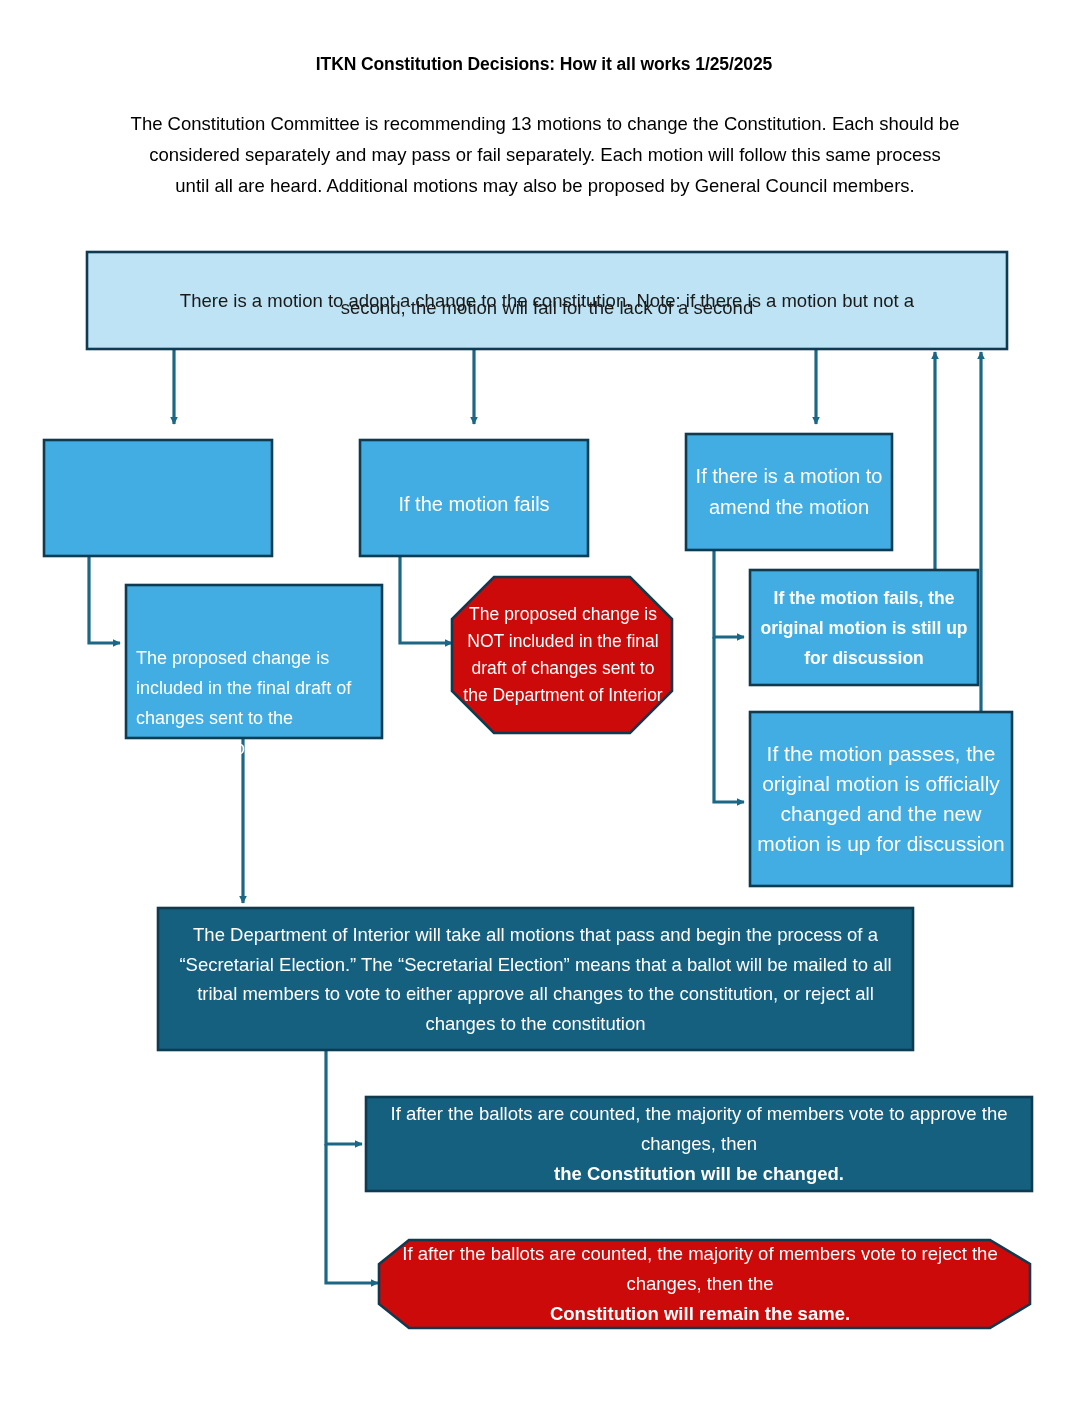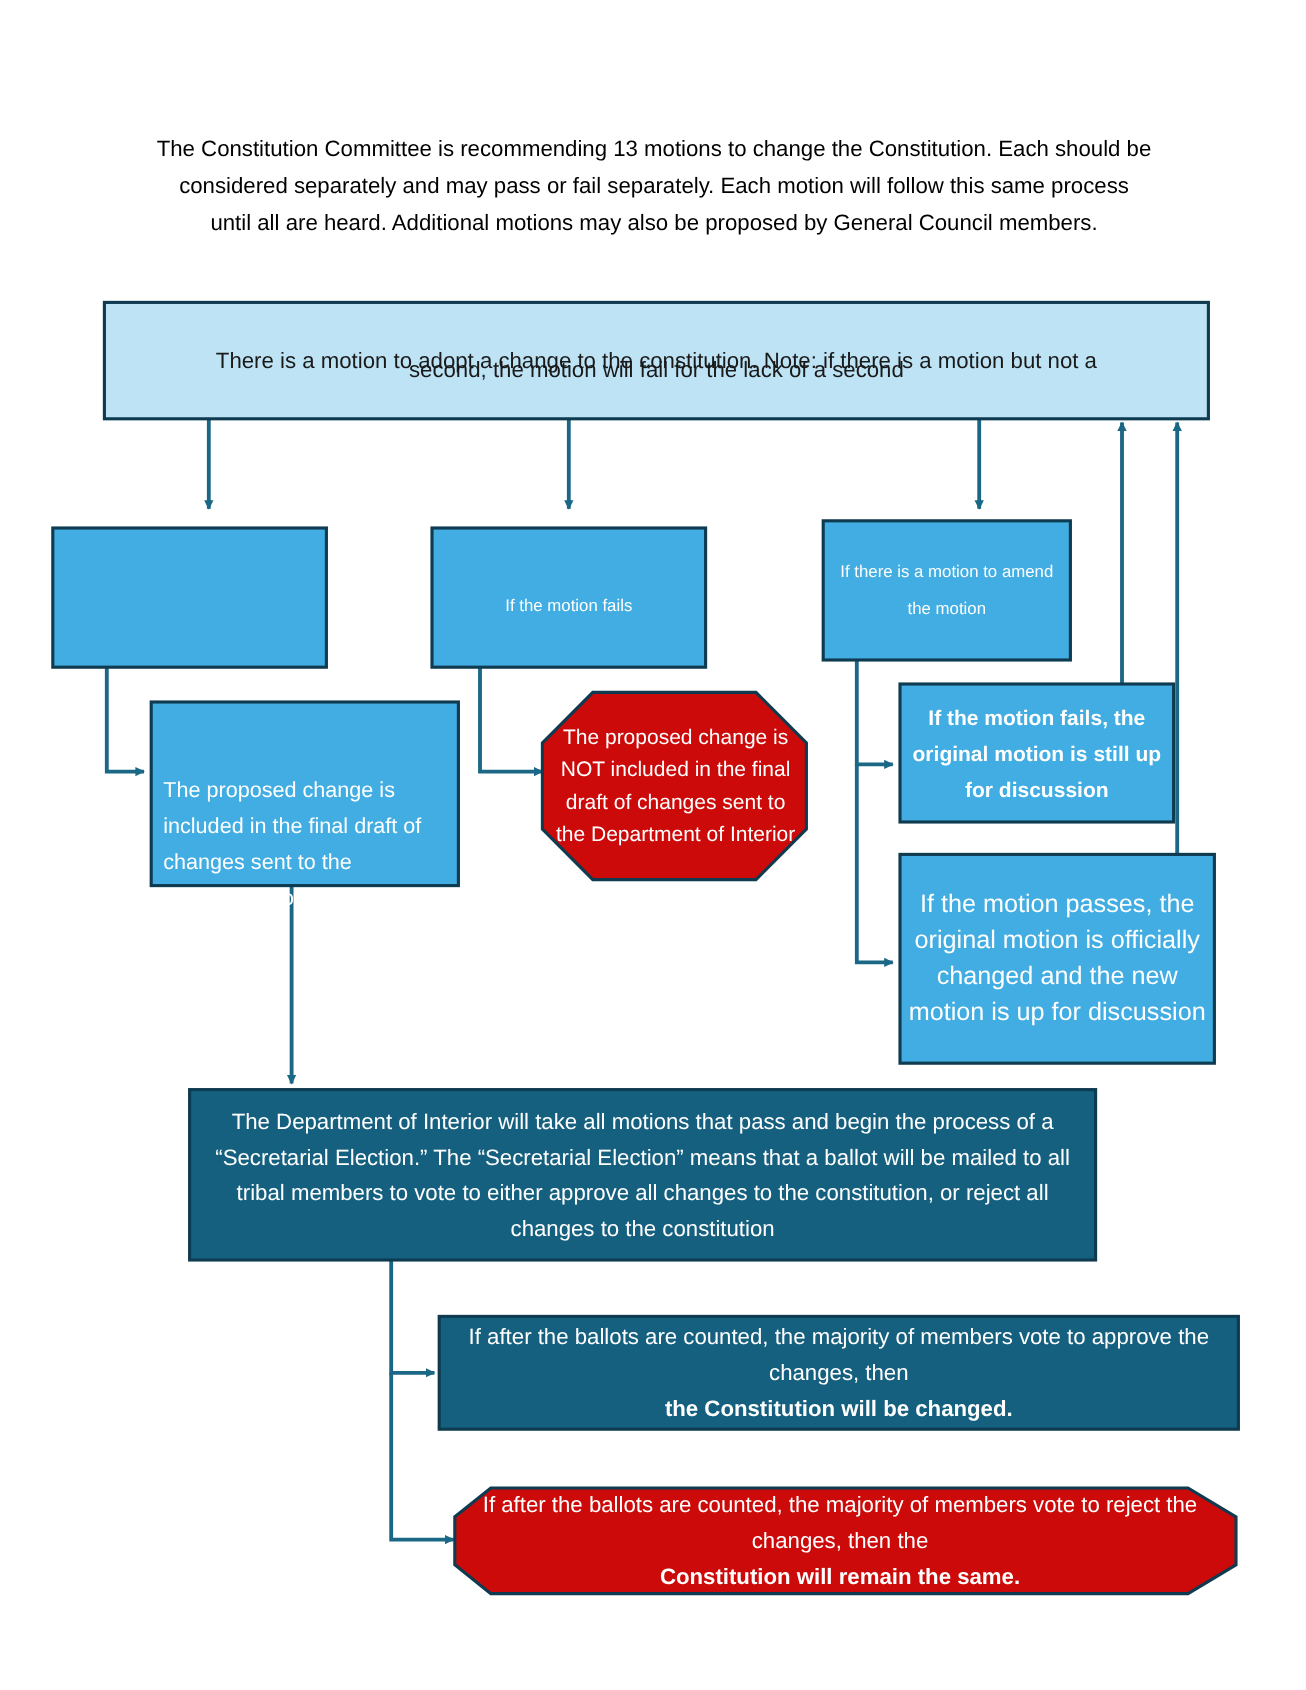"ITKN Constitution Decisions: How it" div.doc-title { html: none -> <div>ITKN Constitution Decisions: How it all works 1/25/2025</div> }
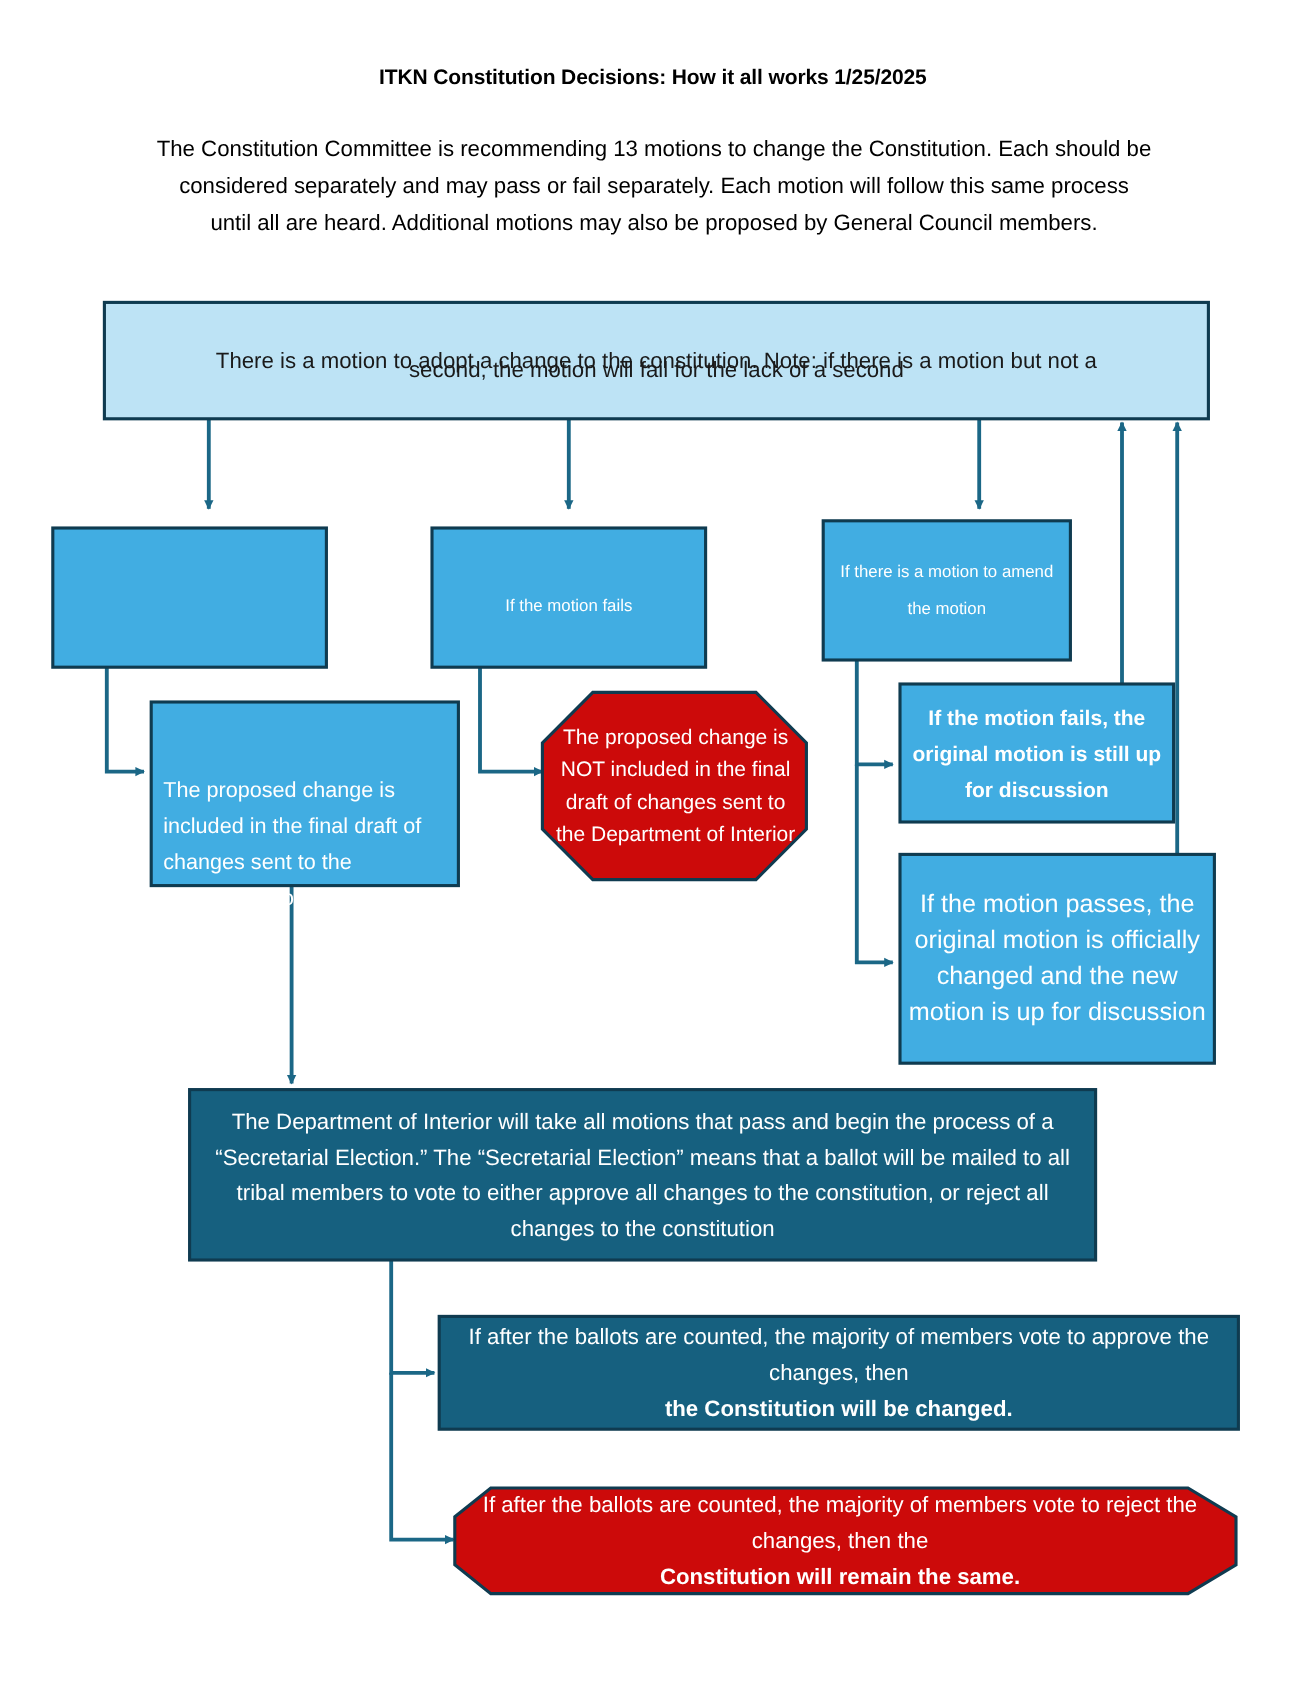"If there is a motion" div.node-label { font-size: 14px -> 20px }
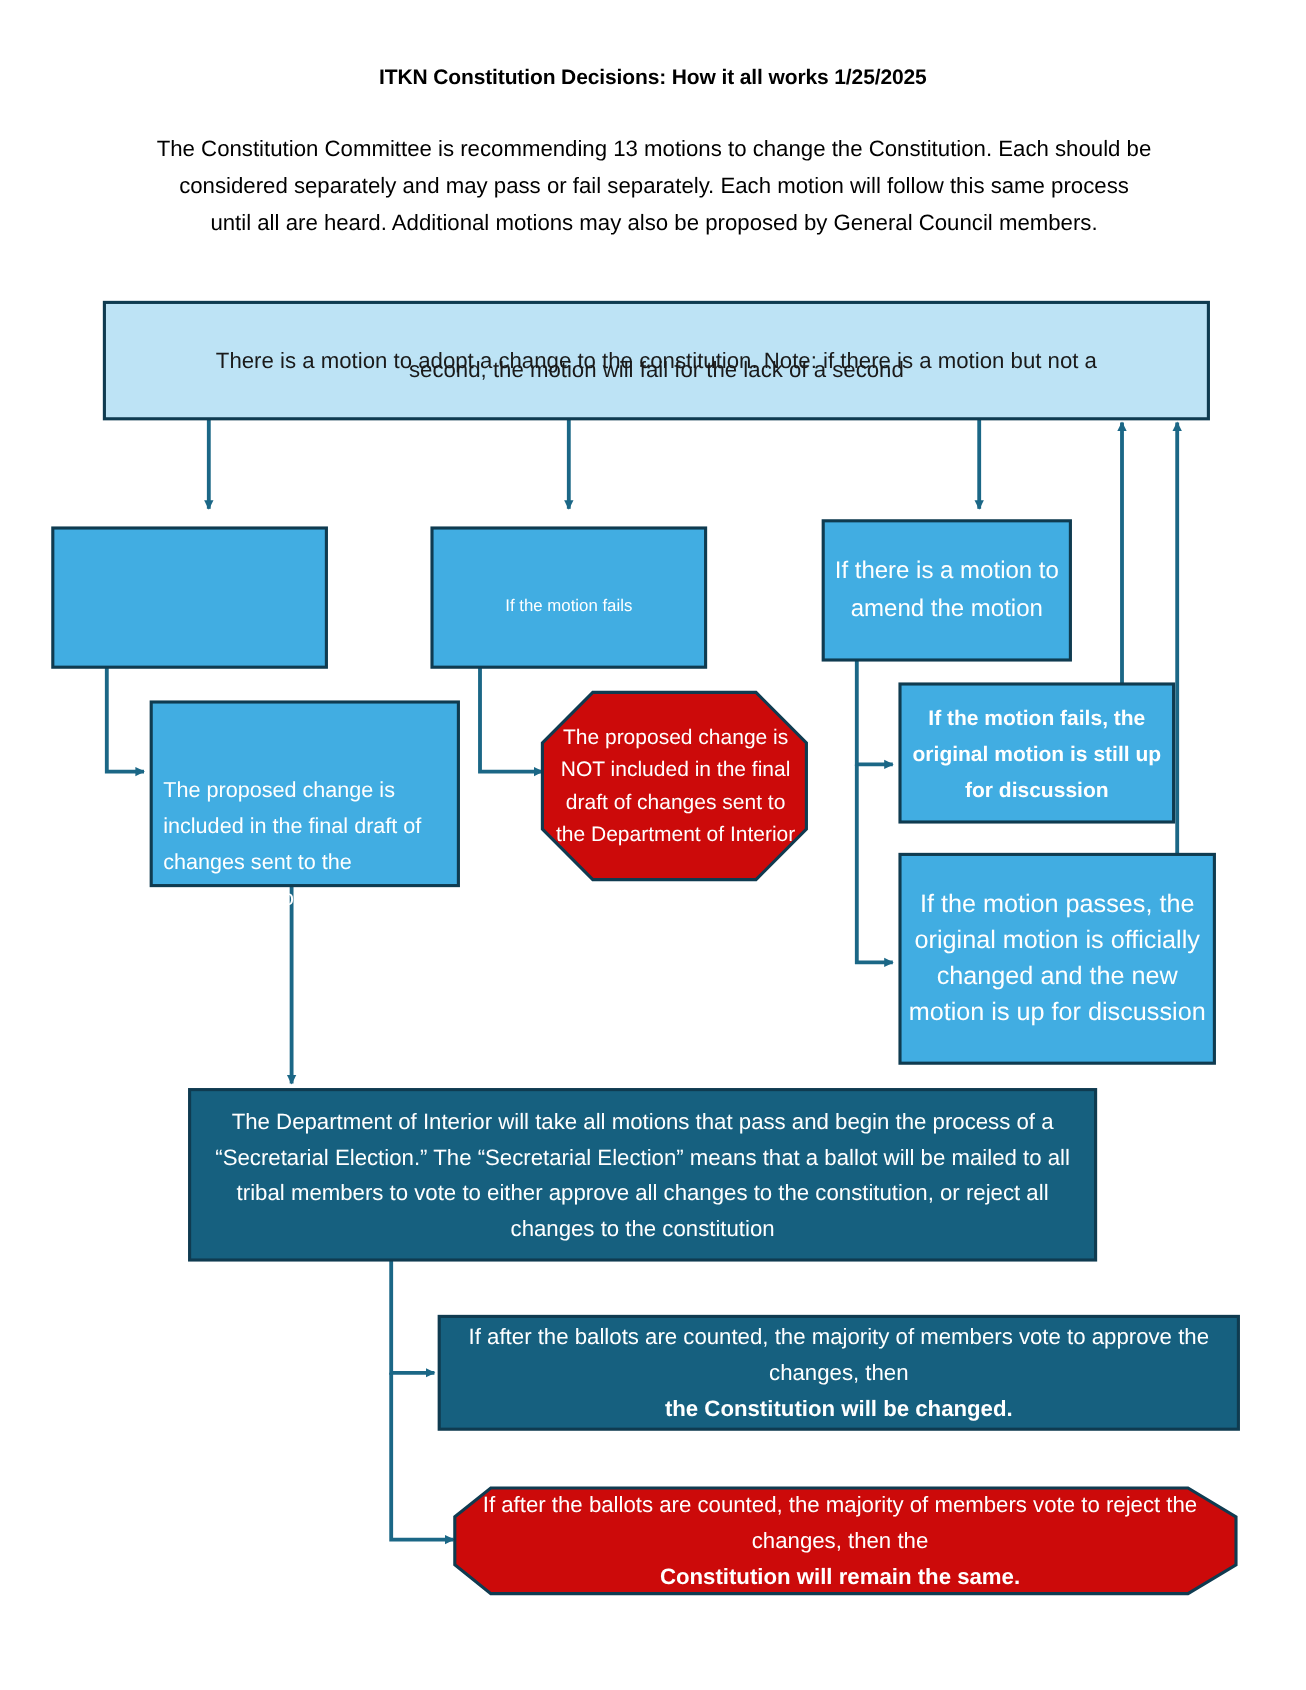"If the motion fails" div.node-label { font-size: 14px -> 20px }
